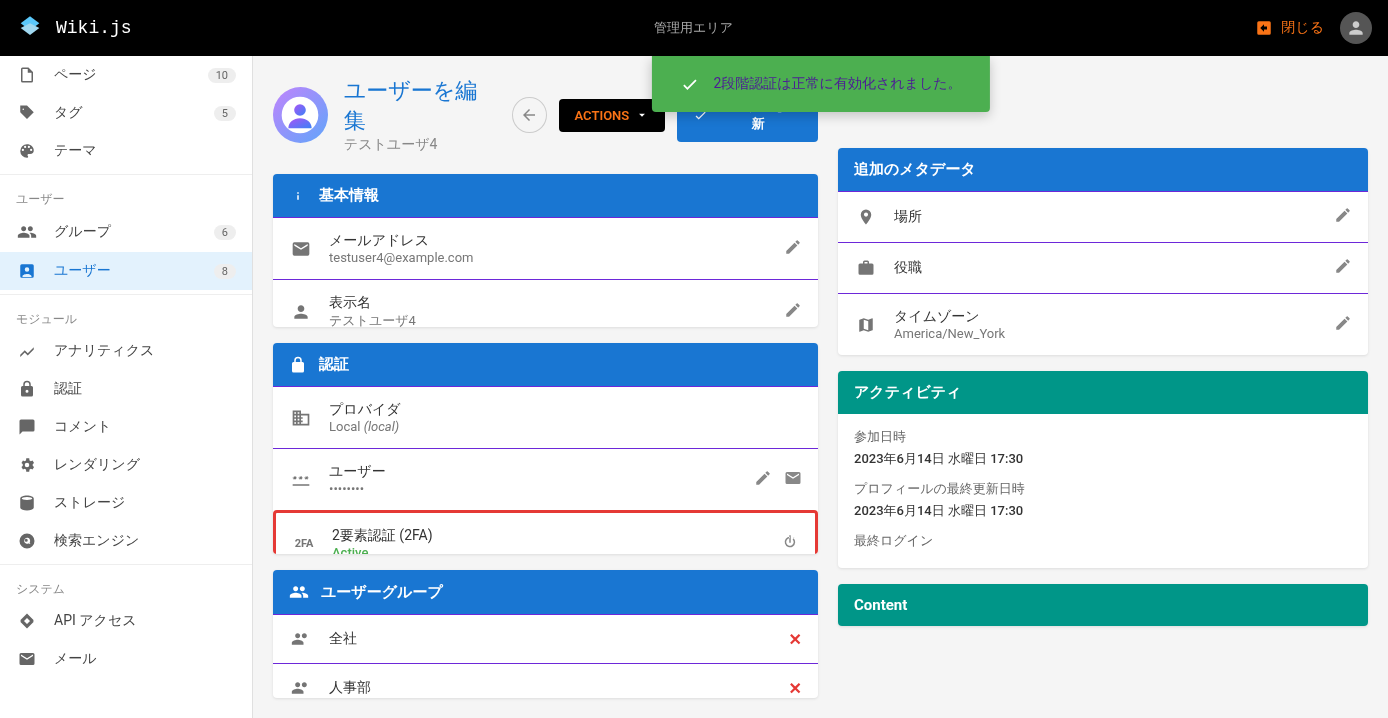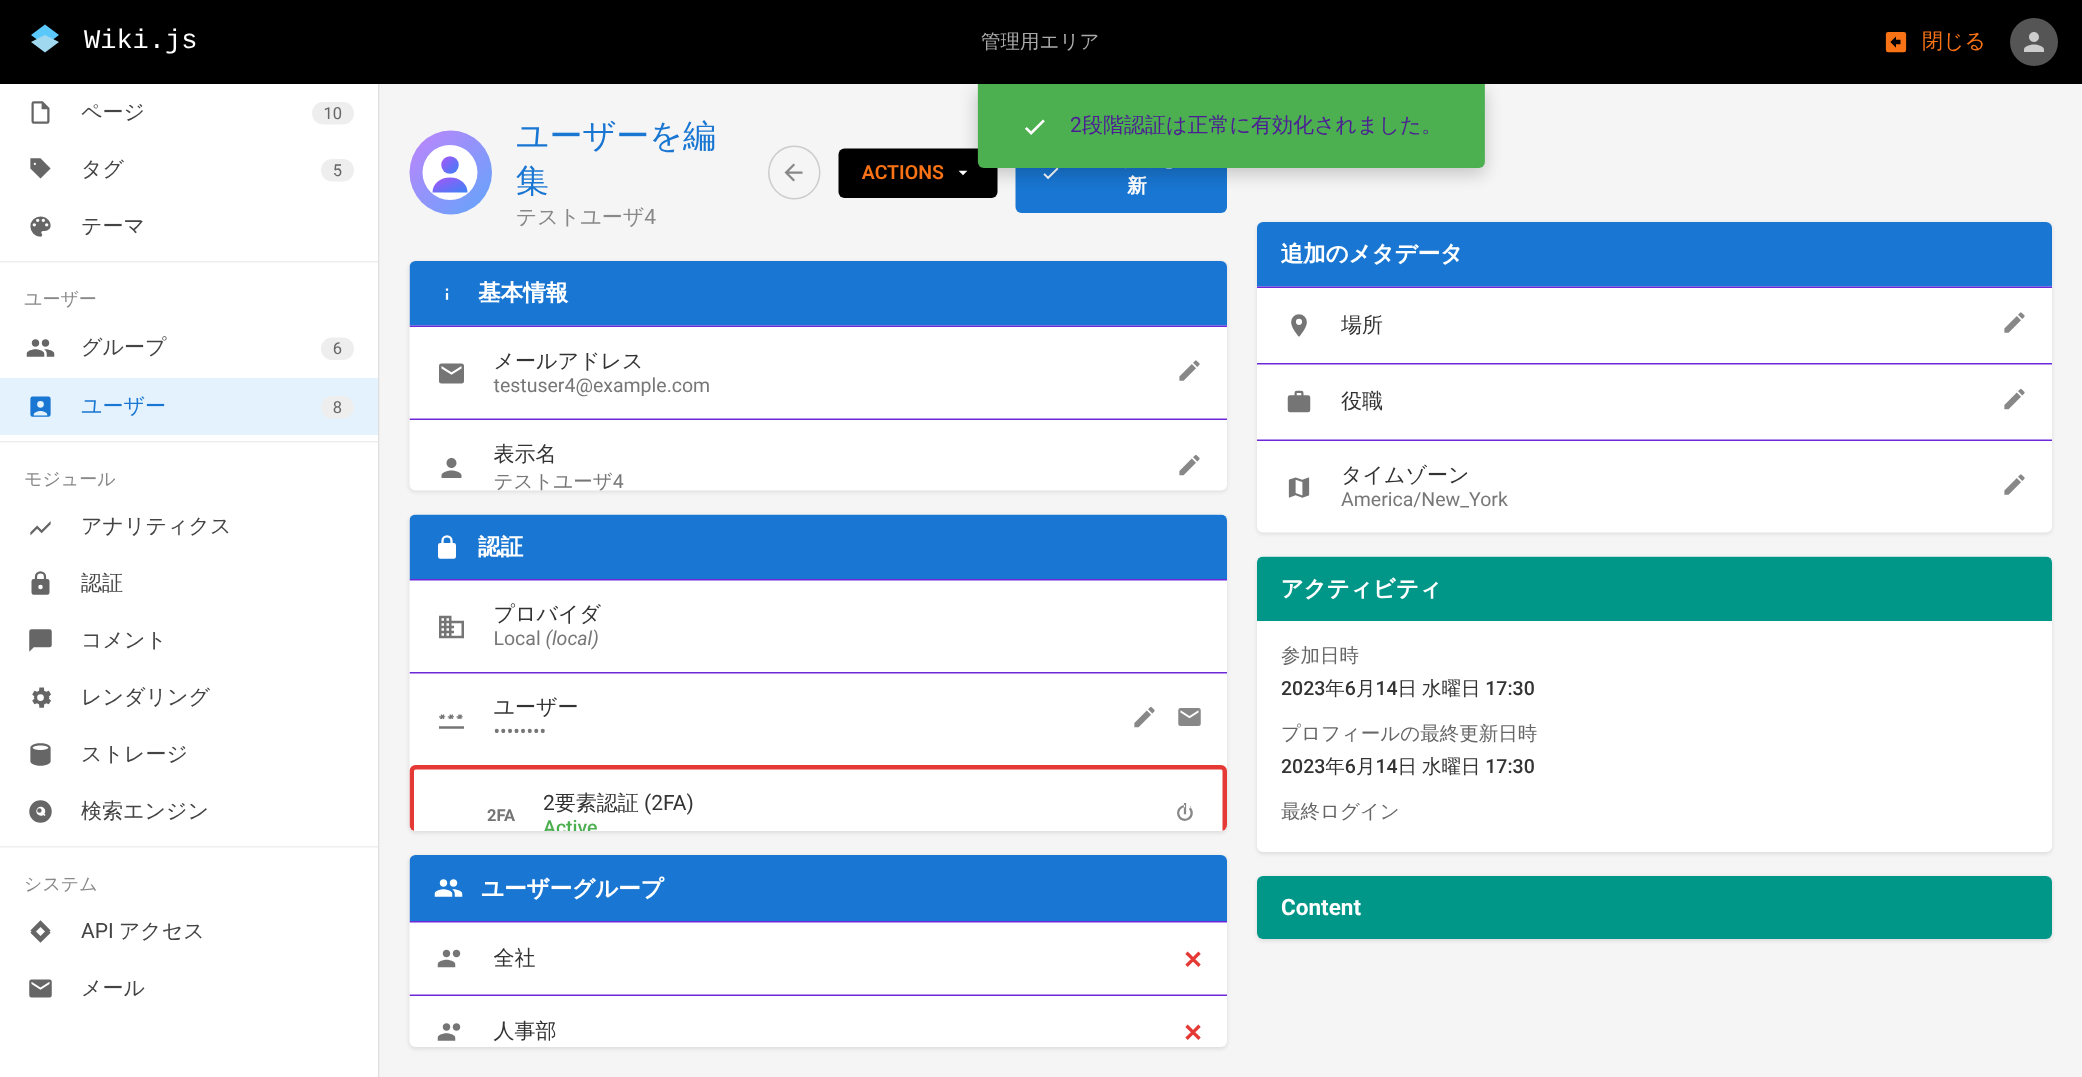"2FA" .row:first-of-type { margin-left: 30px -> none }
